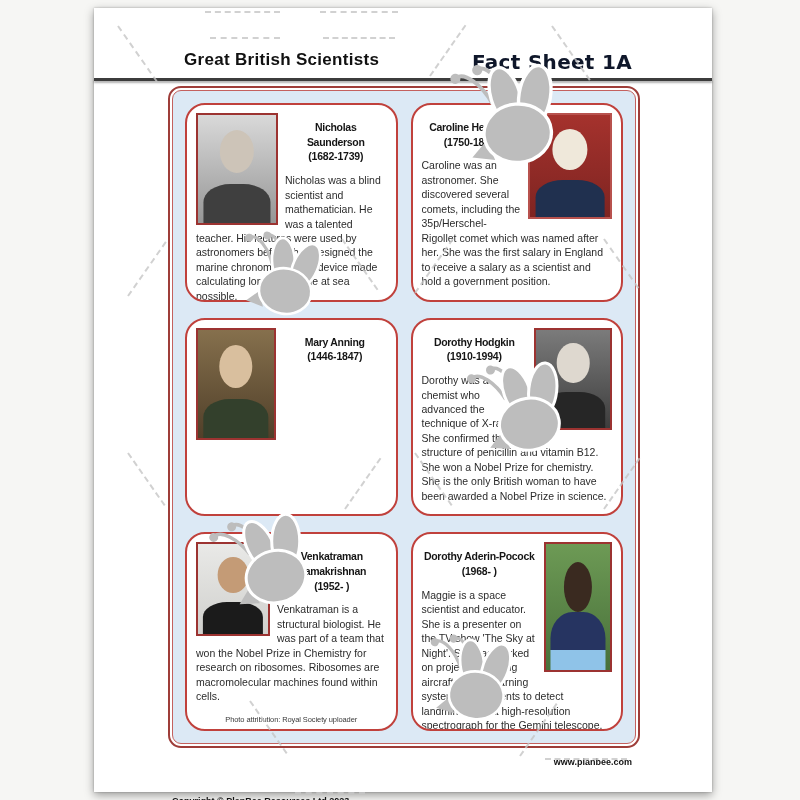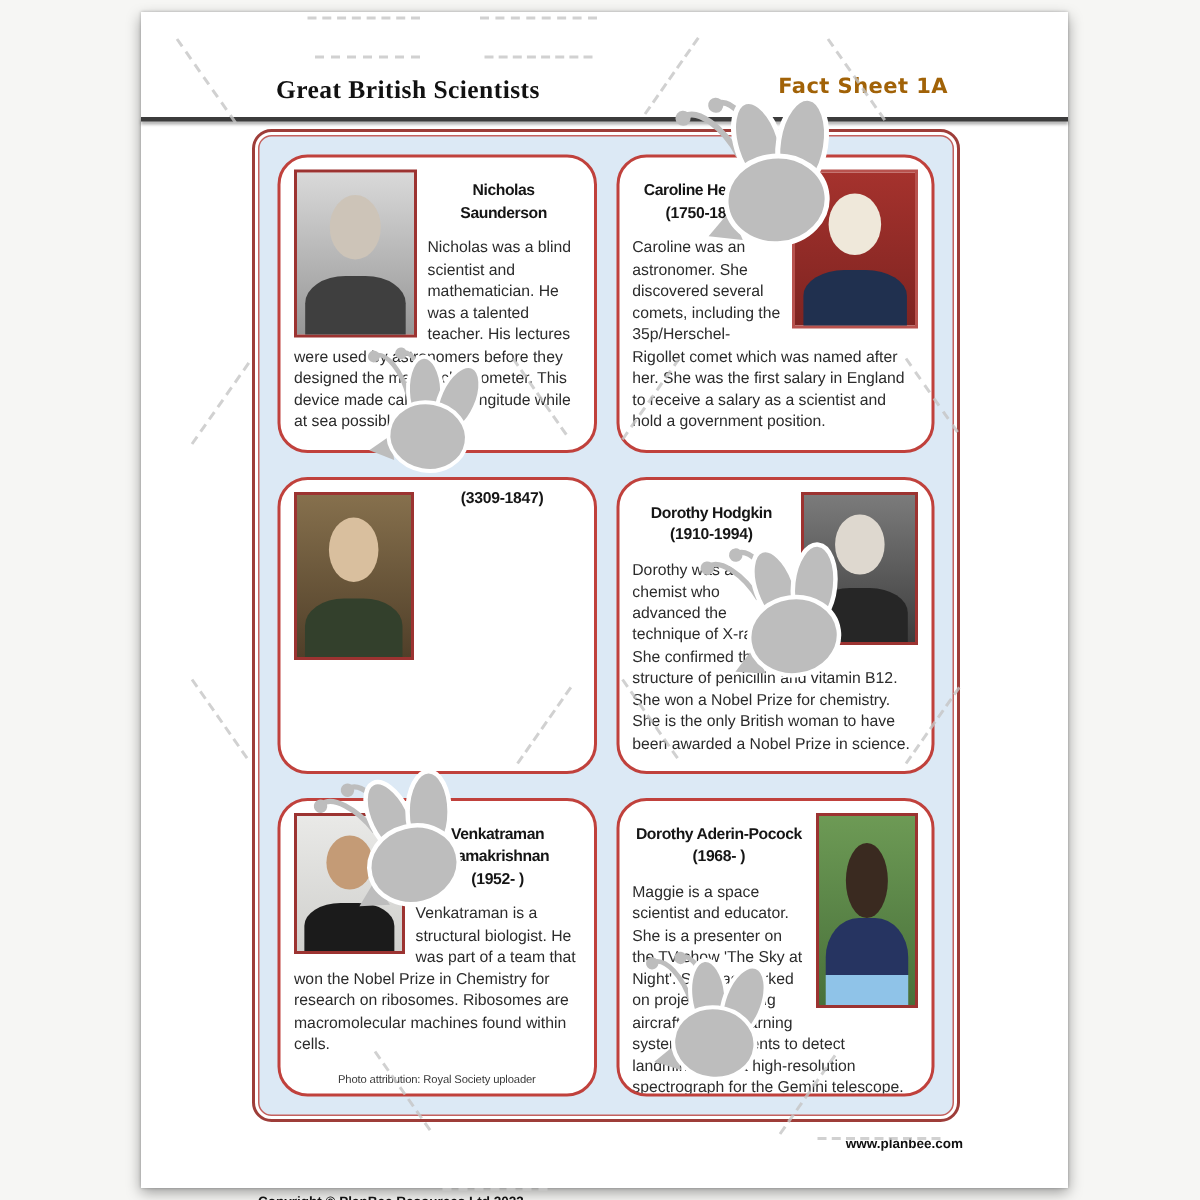"Great British Scientists" .hdr-title { font-family: Liberation Serif, serif -> Liberation Sans, sans-serif }
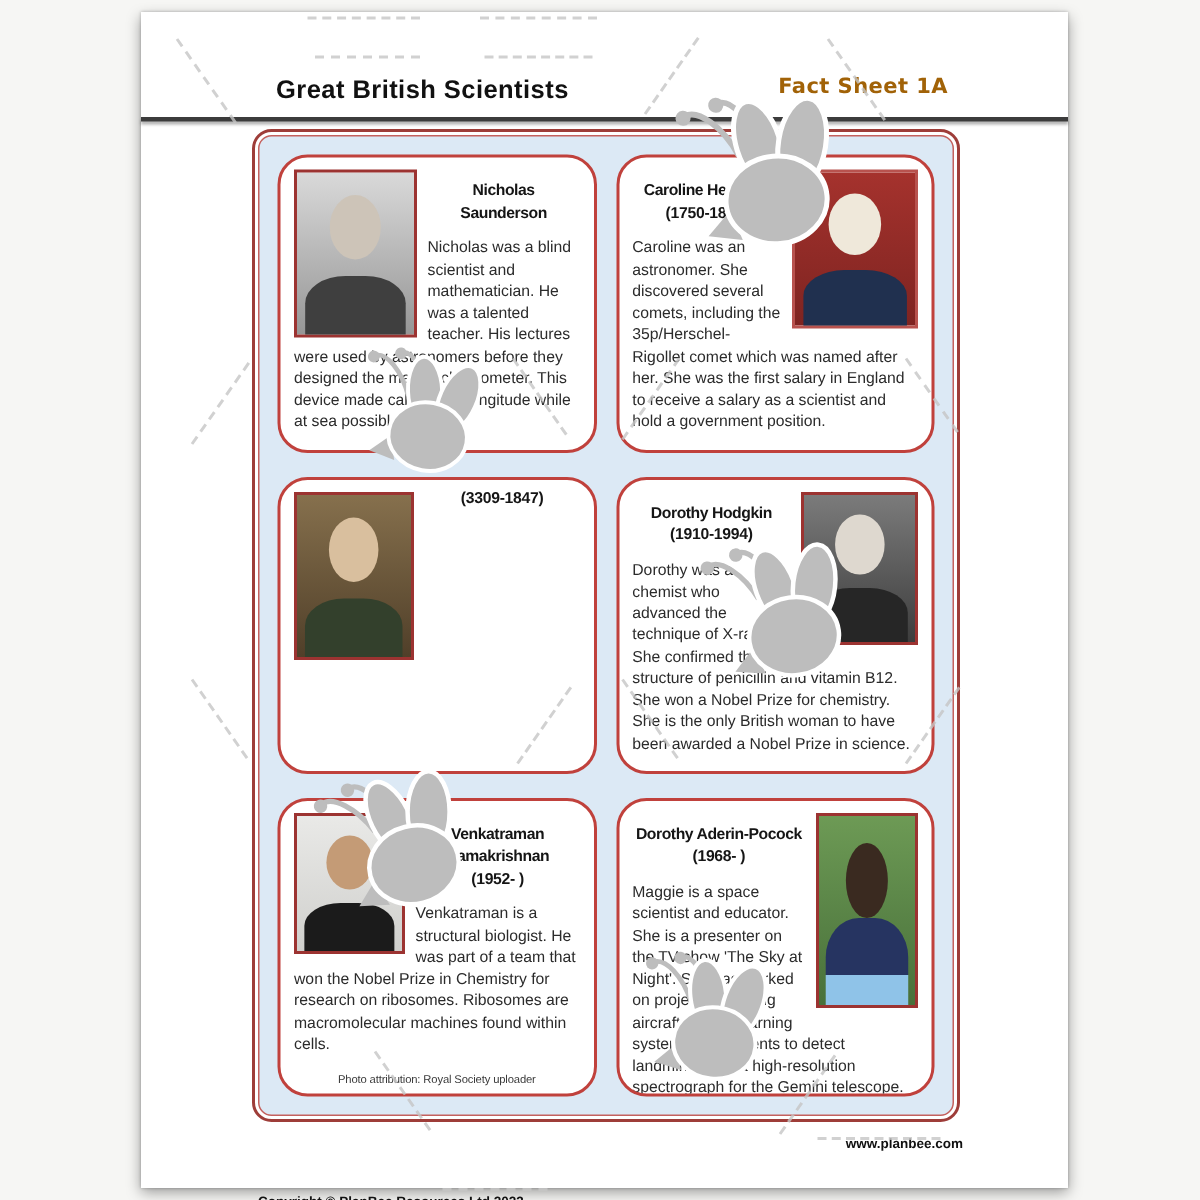"Fact Sheet 1A" .hdr-label { color: #a16207 -> #0f172a; font-size: 14px -> 20px }
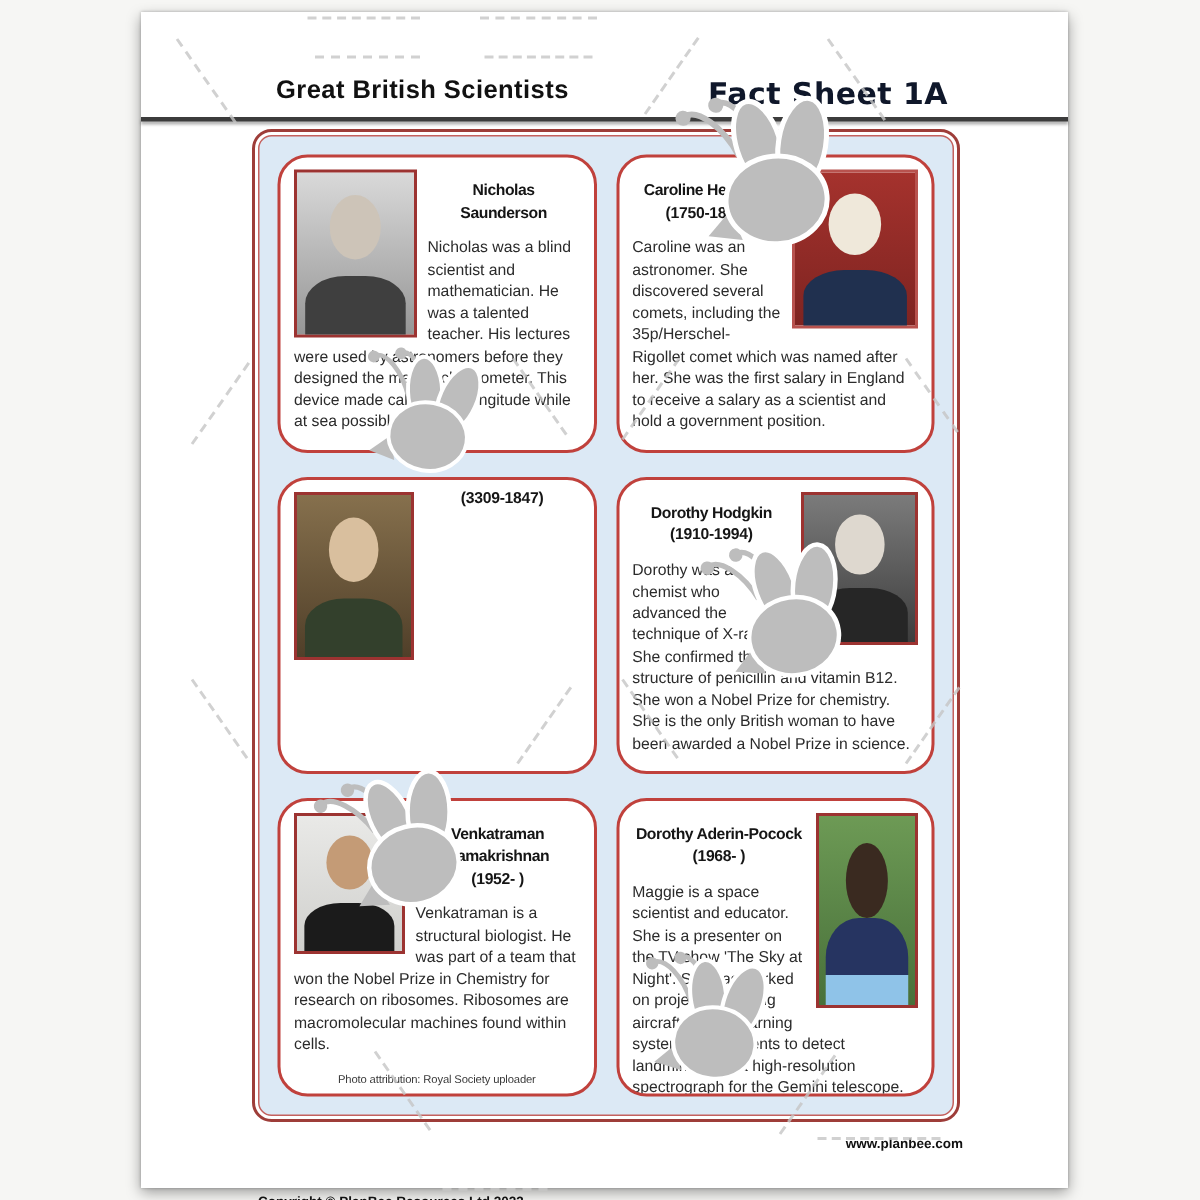"(1682-1739)" div.c-dates { html: none -> <div>(1682-1739)</div> }
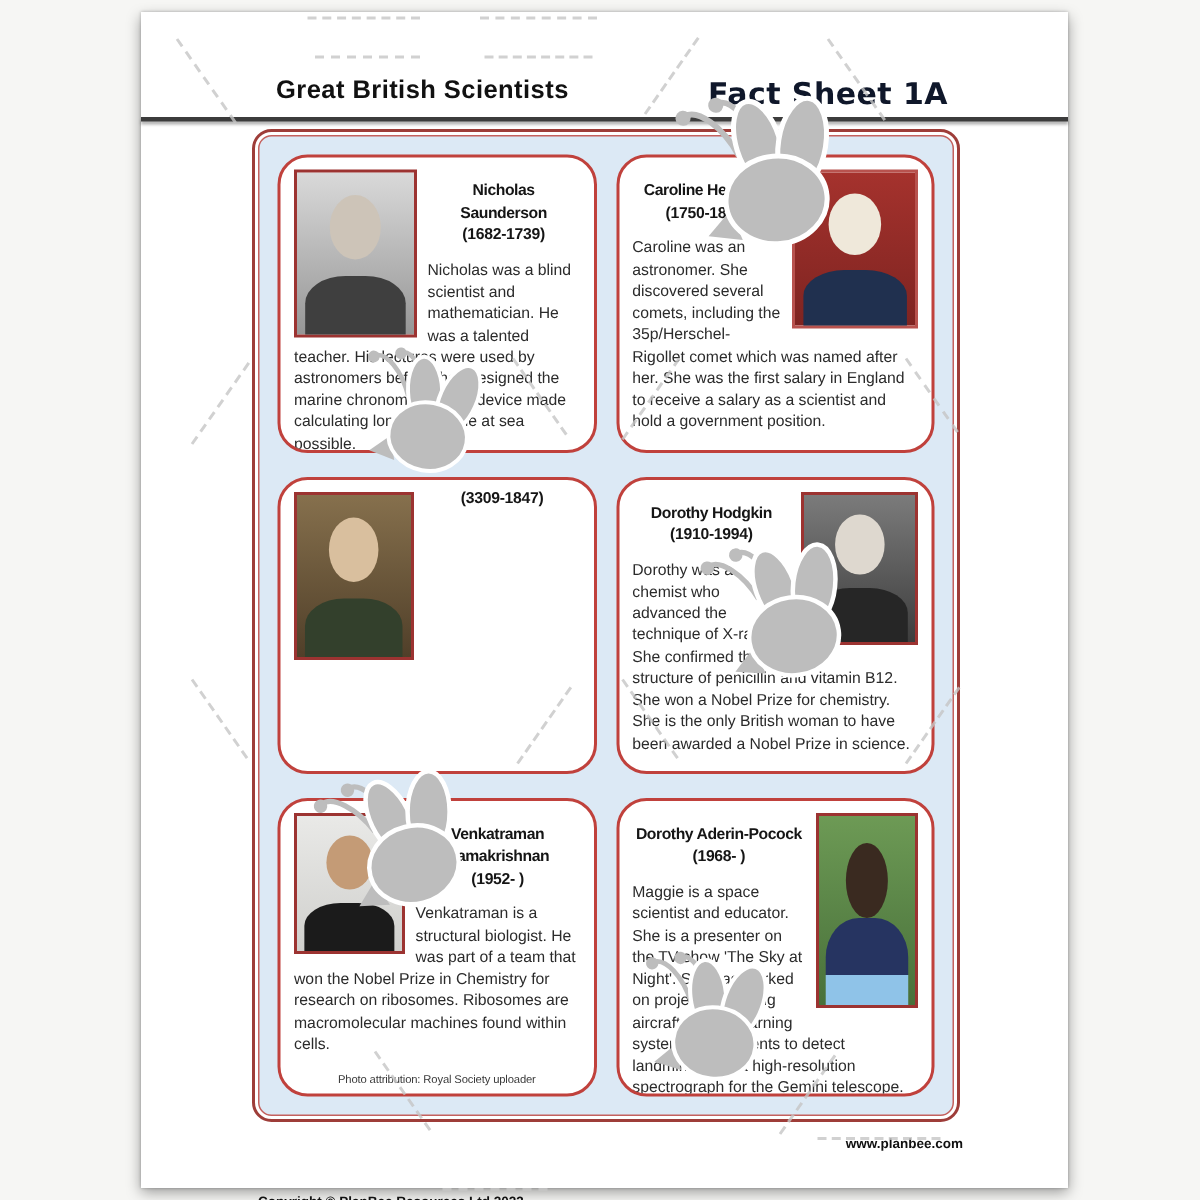"Mary Anning" div.c-name { html: none -> <div>Mary Anning</div> }
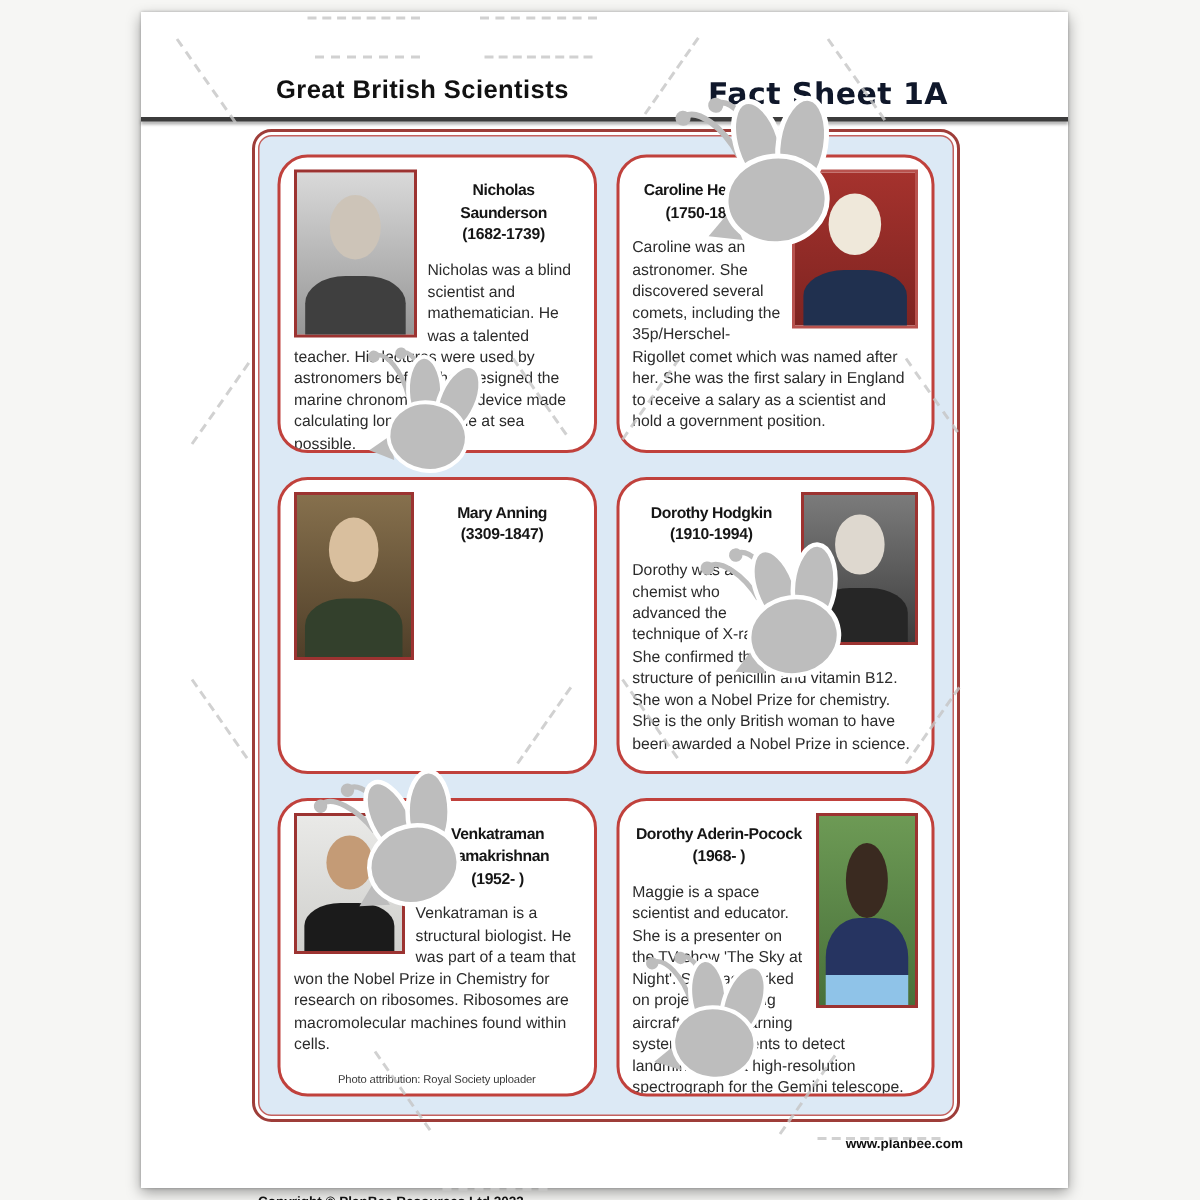"(3309-1847)" div.c-dates { text: 3309-1847 -> 1446-1847 }
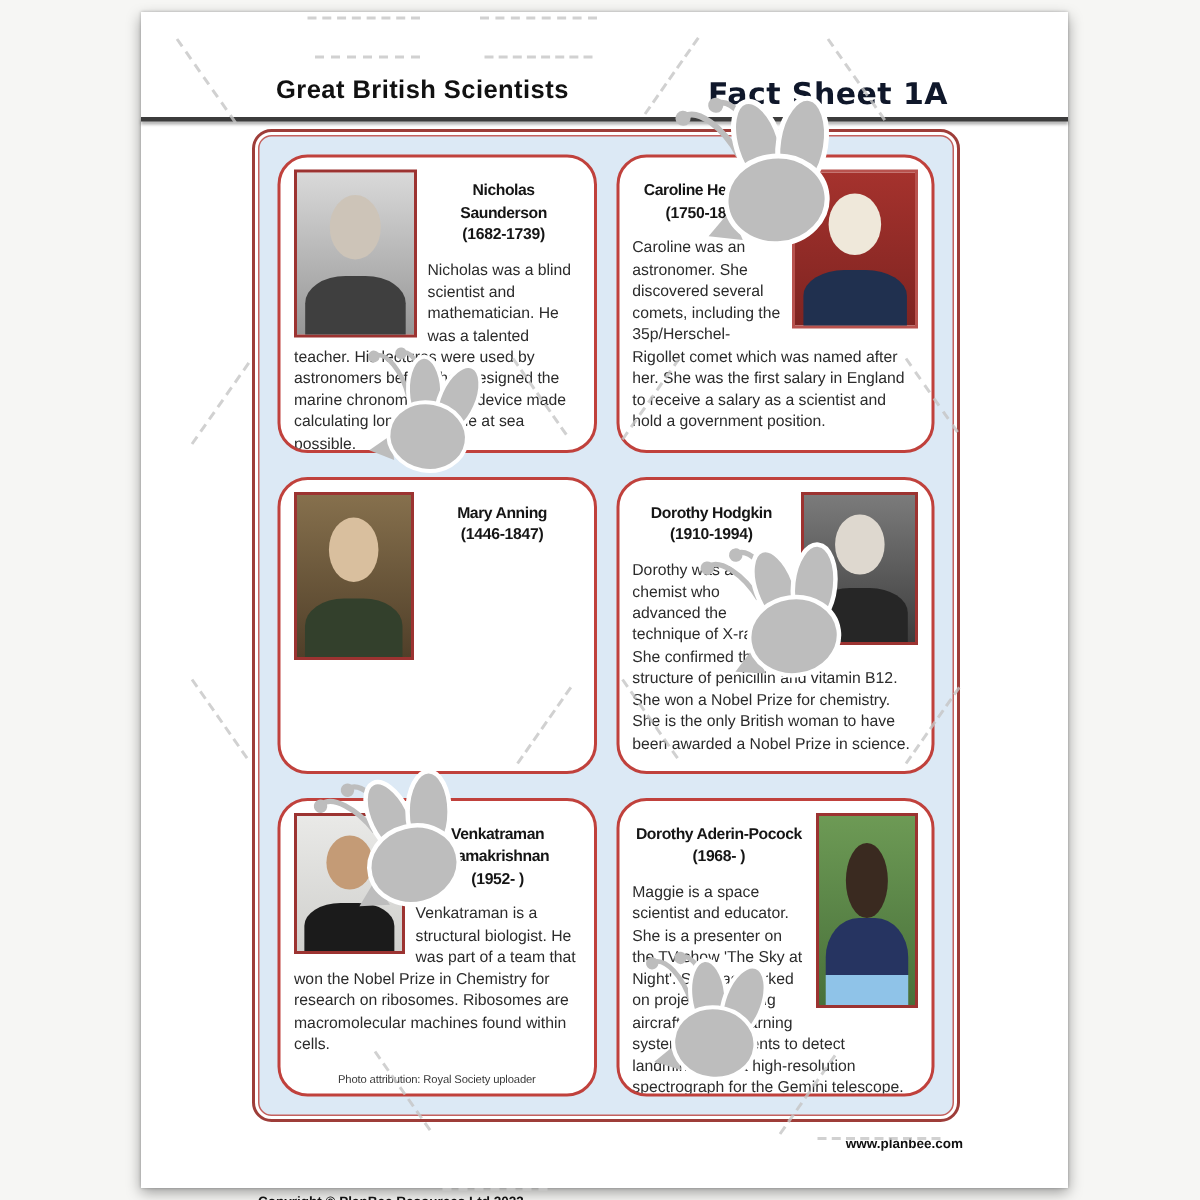"www.planbee.com" .ftr-web { right: 70px -> 80px }
